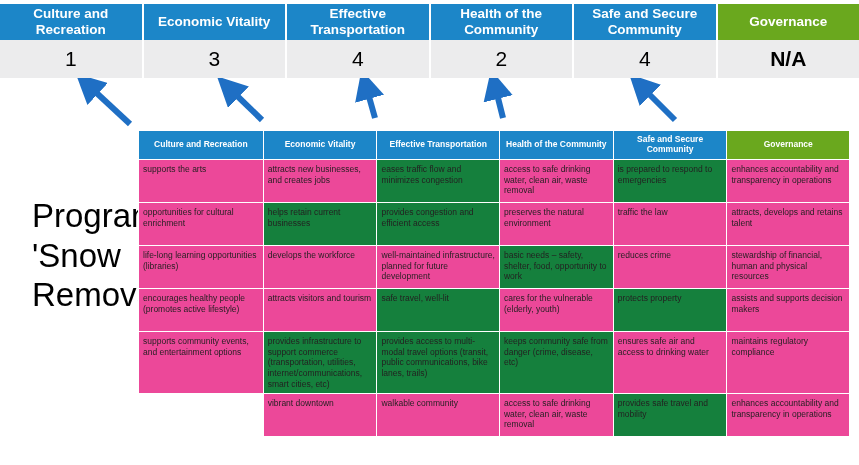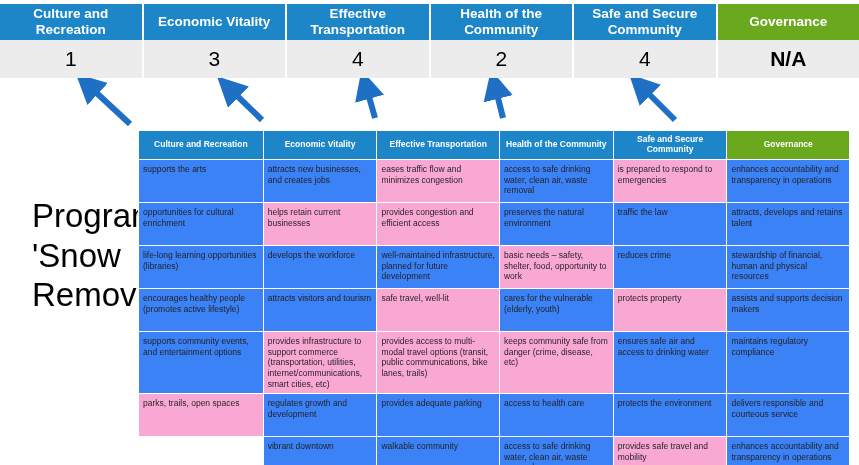"supports the arts" #matrix td { background: #3b82f6 -> #ec4899 }
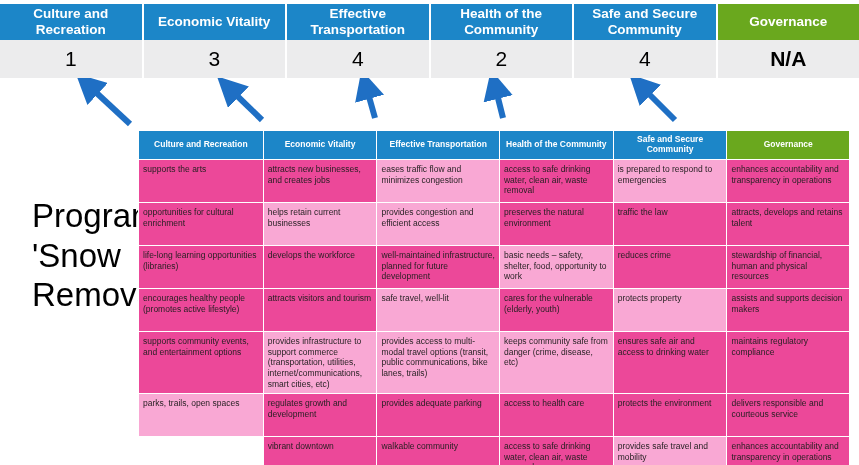"eases traffic flow and minimizes" #matrix td.hl { background: #f9a8d4 -> #15803d }
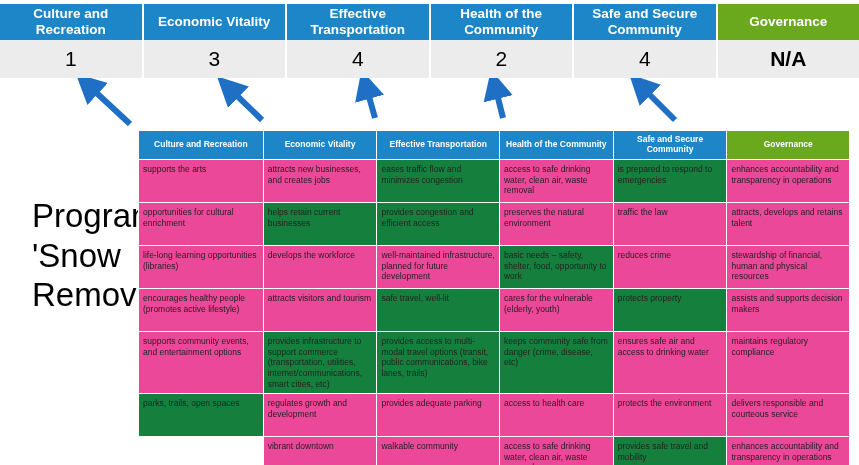"parks, trails, open spaces" tr { html: <tr> <td>parks, trails, open spaces</td> <td>regulates growth and development</td> <td>provides adequate parking</td> <td>access to health care</td> <td>protects the environment</td> <td>delivers responsible and courteous service</td> </tr> -> none }
